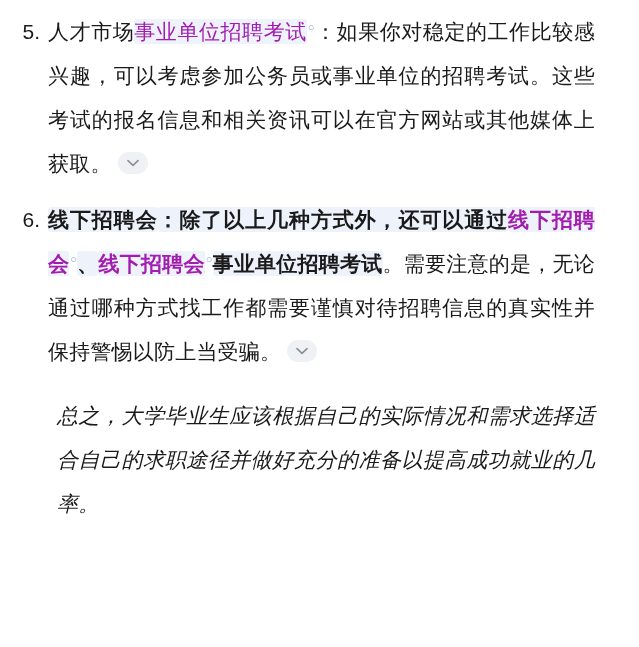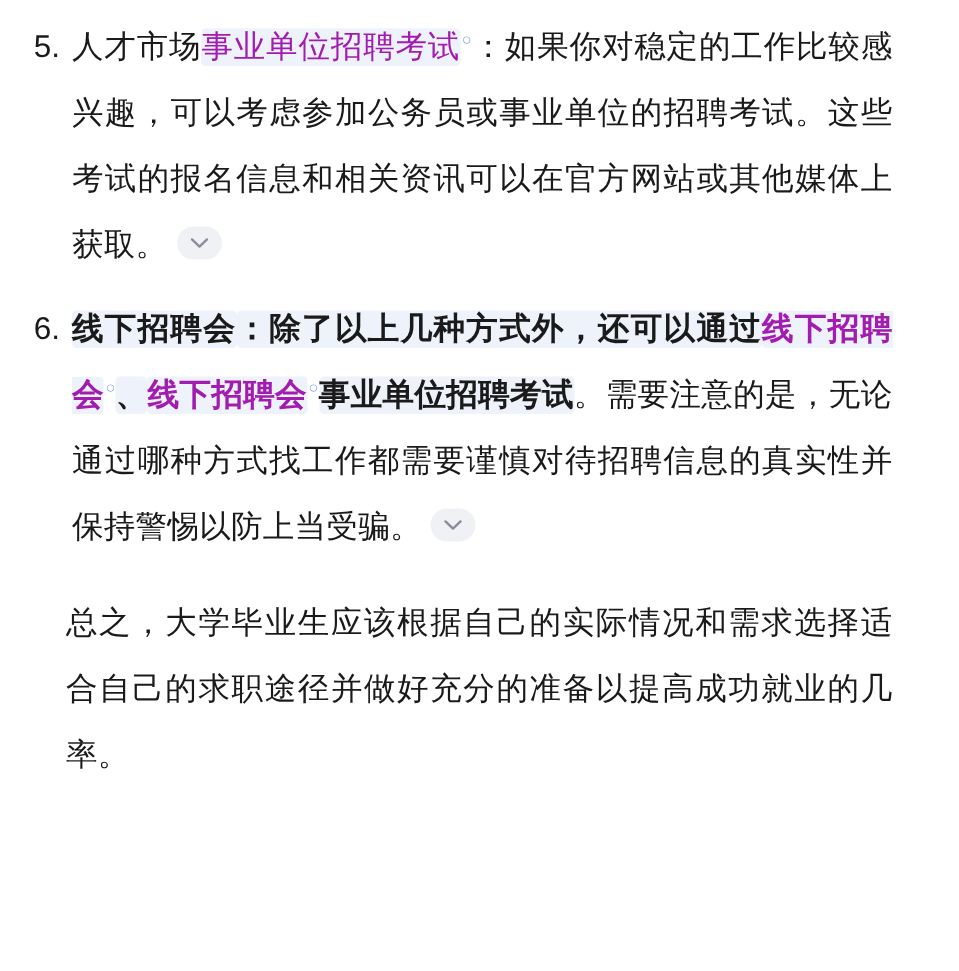"总之，大学毕业生应该根据自己的实际情况和需求选择适合自己的求职途径并做好充分的准" .closing { font-style: none -> italic; padding: 0 44px 0 44px -> 0 44px 0 57px }
